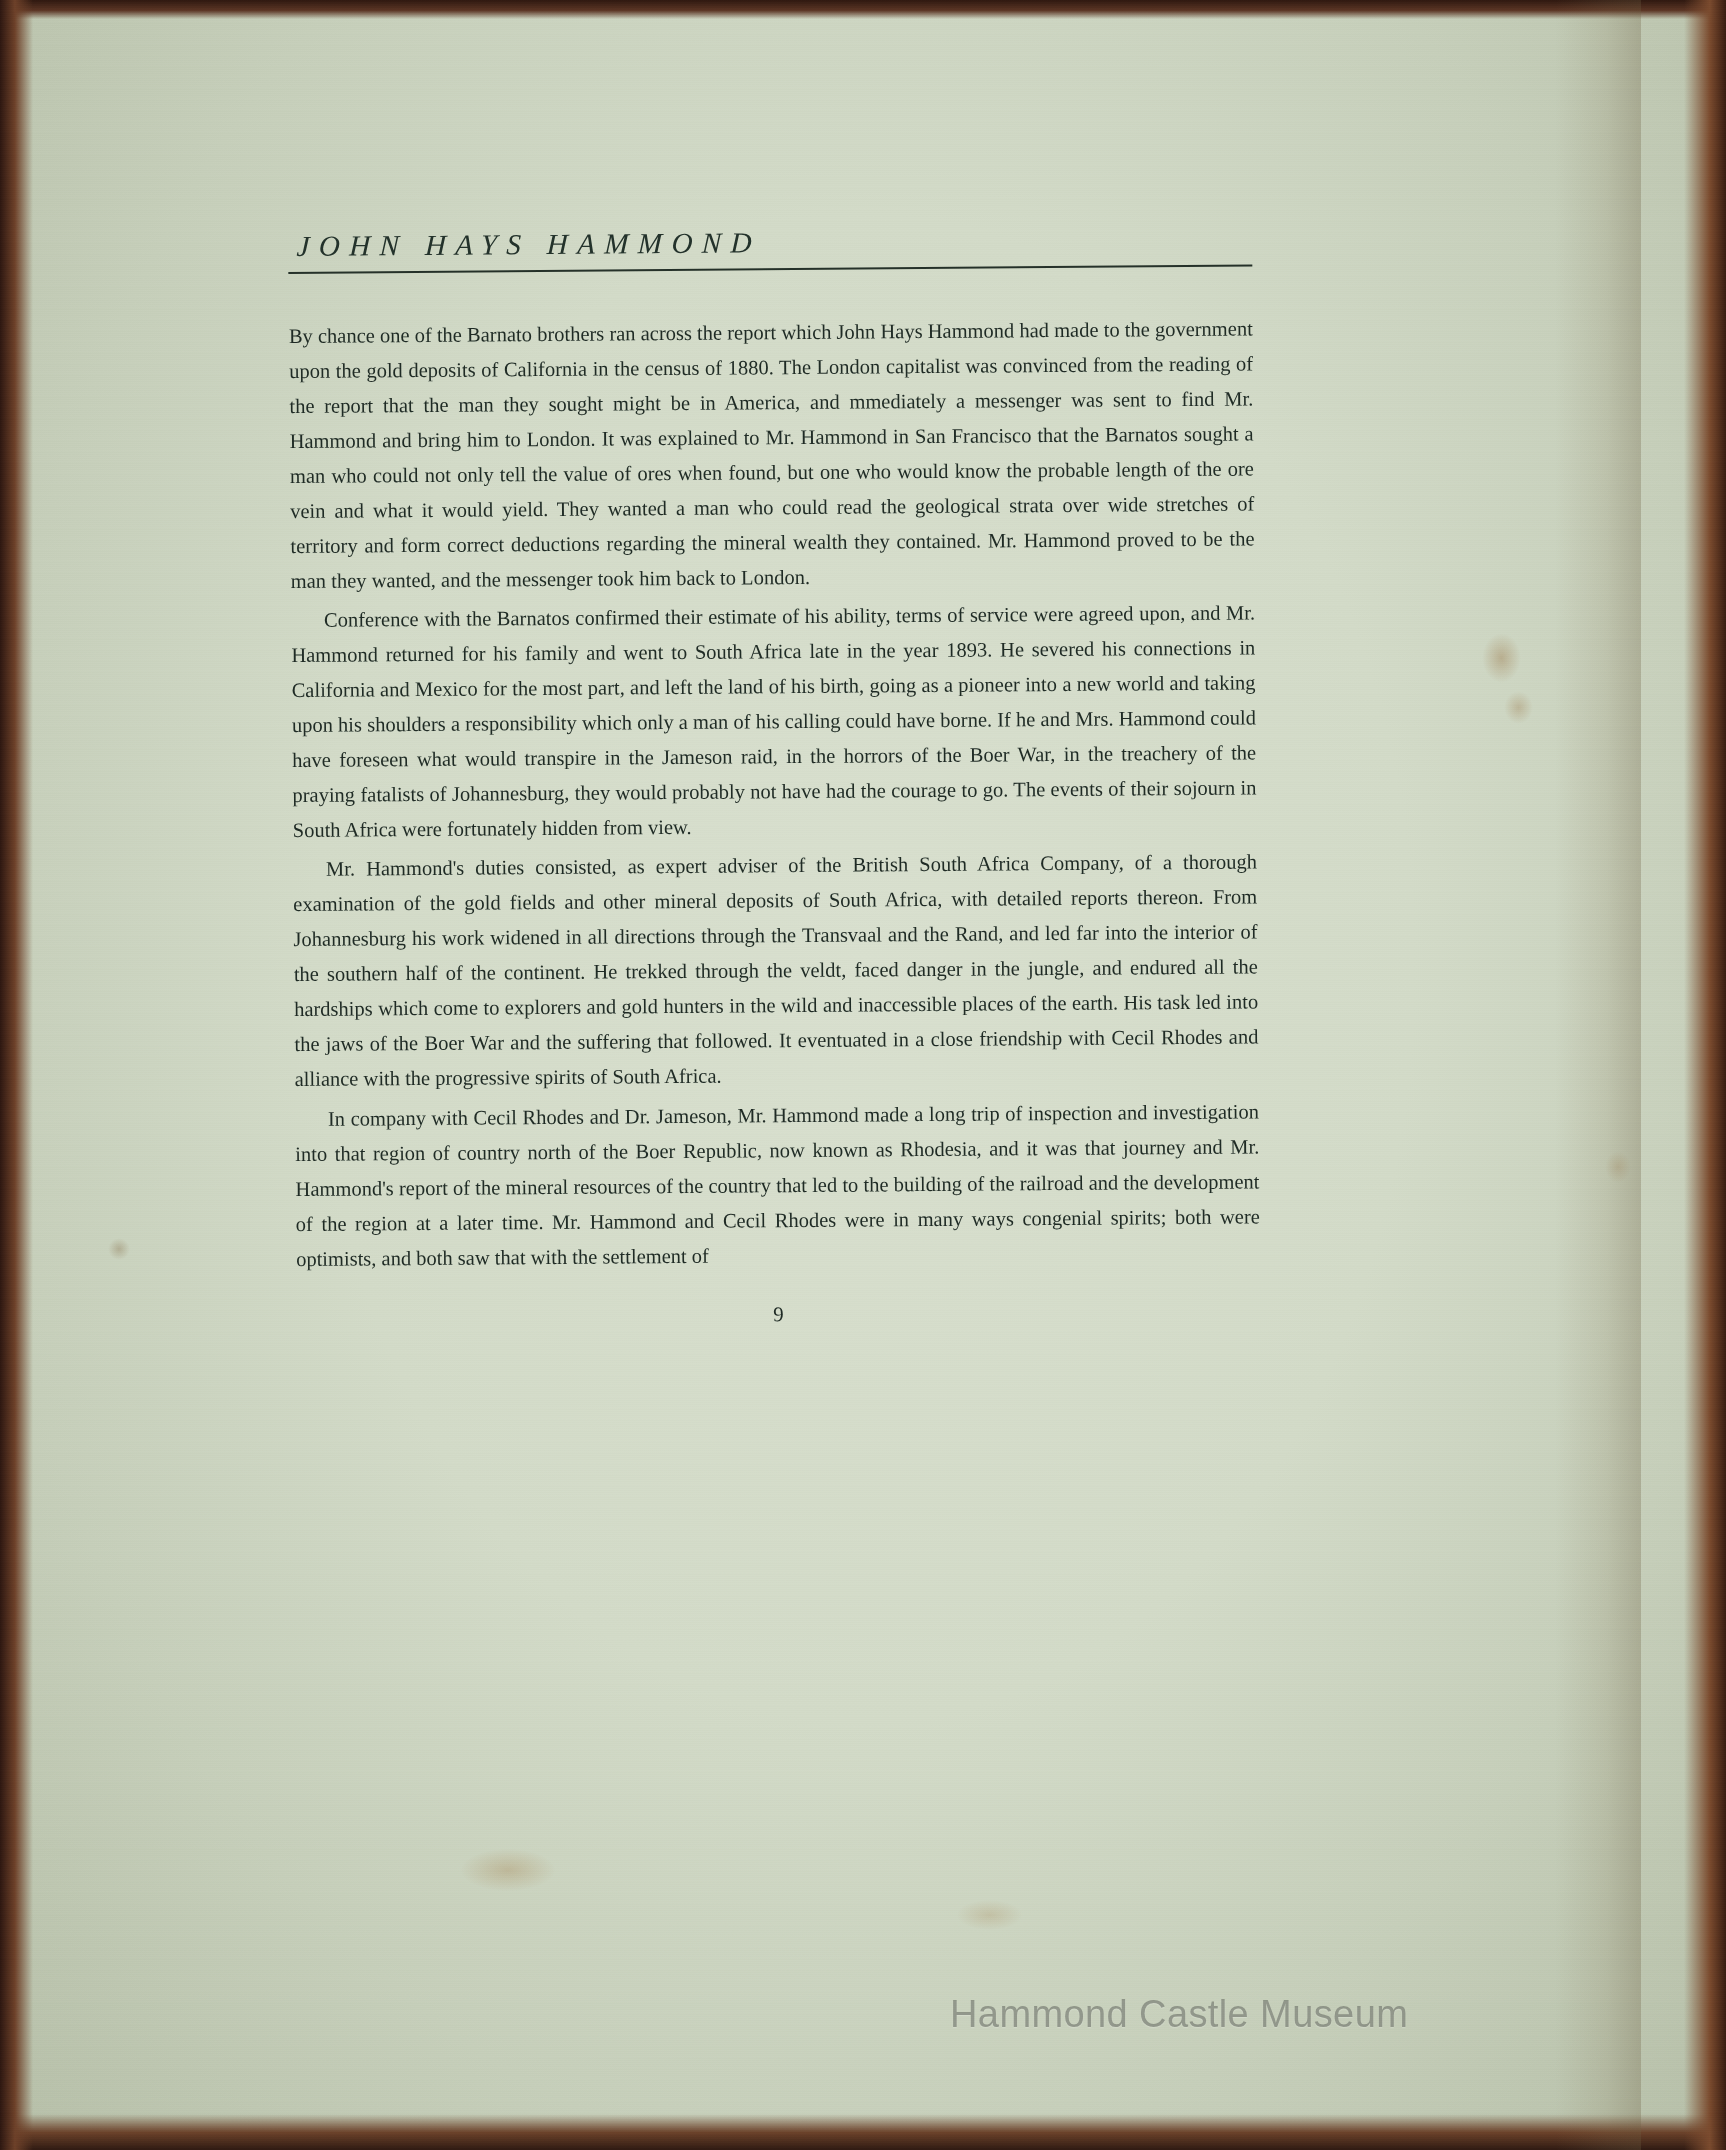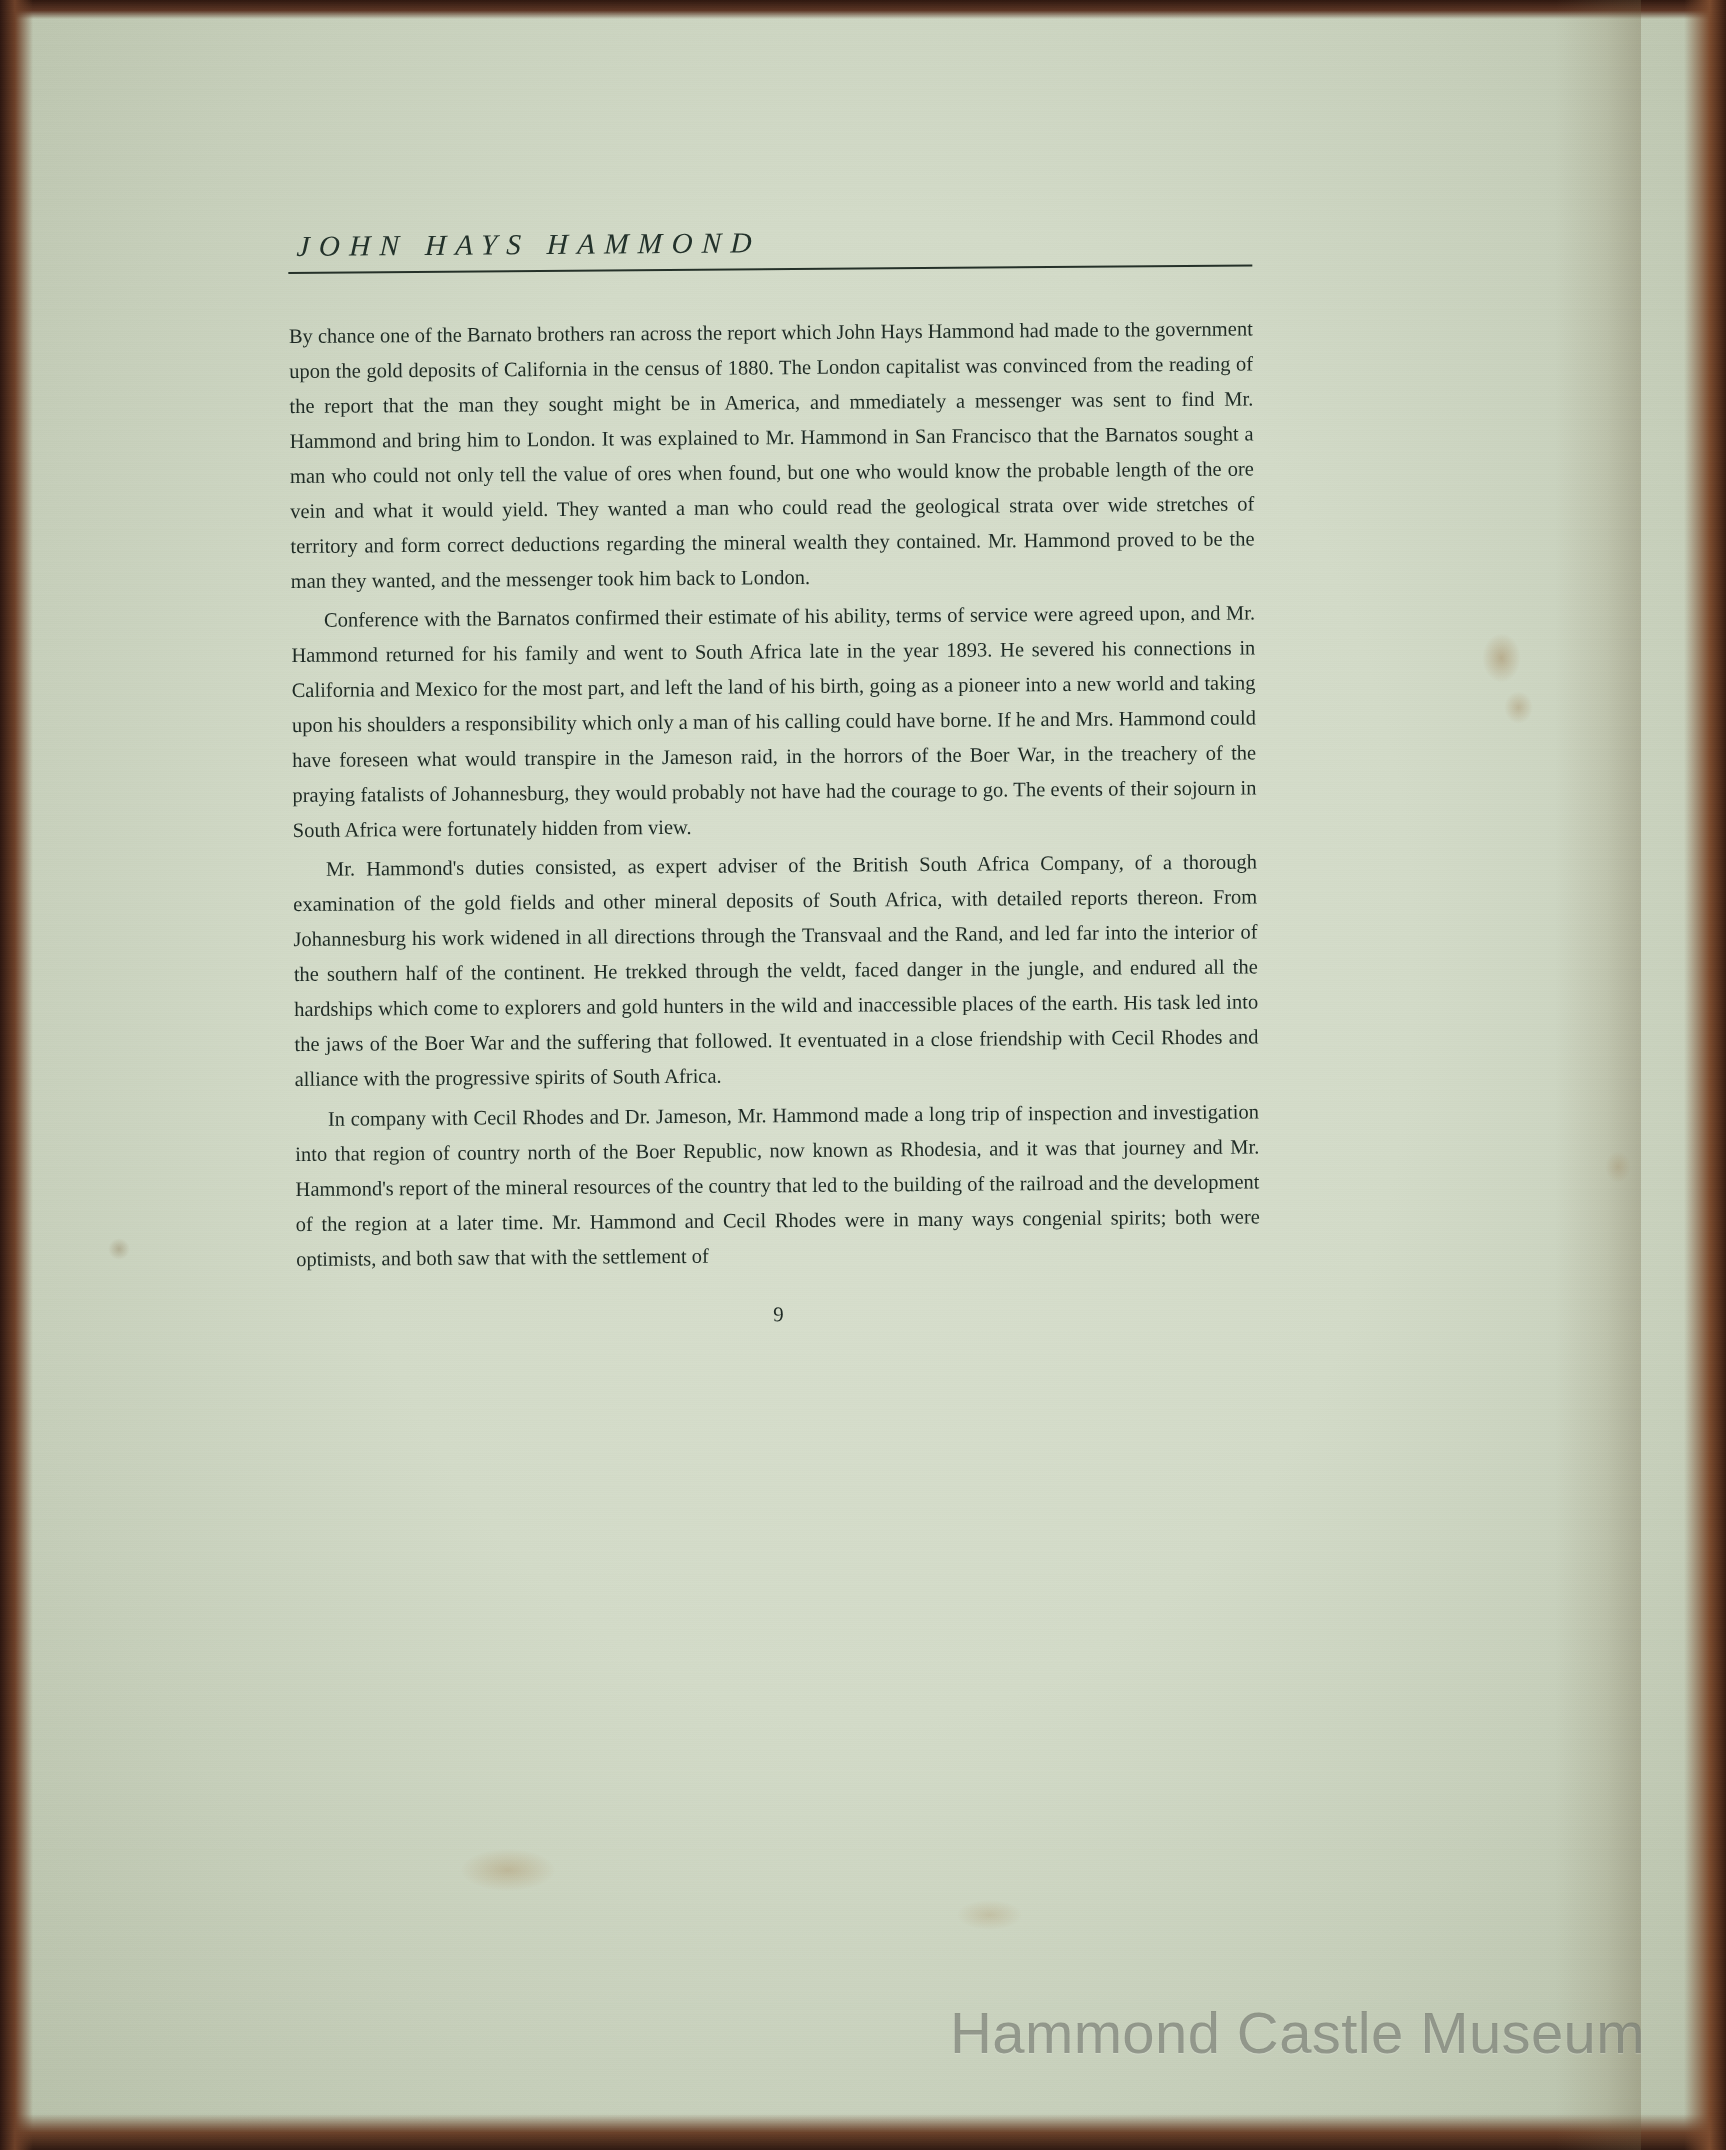"Hammond Castle Museum" #watermark { font-size: 58px -> 38px; margin-top: 6px -> none }
